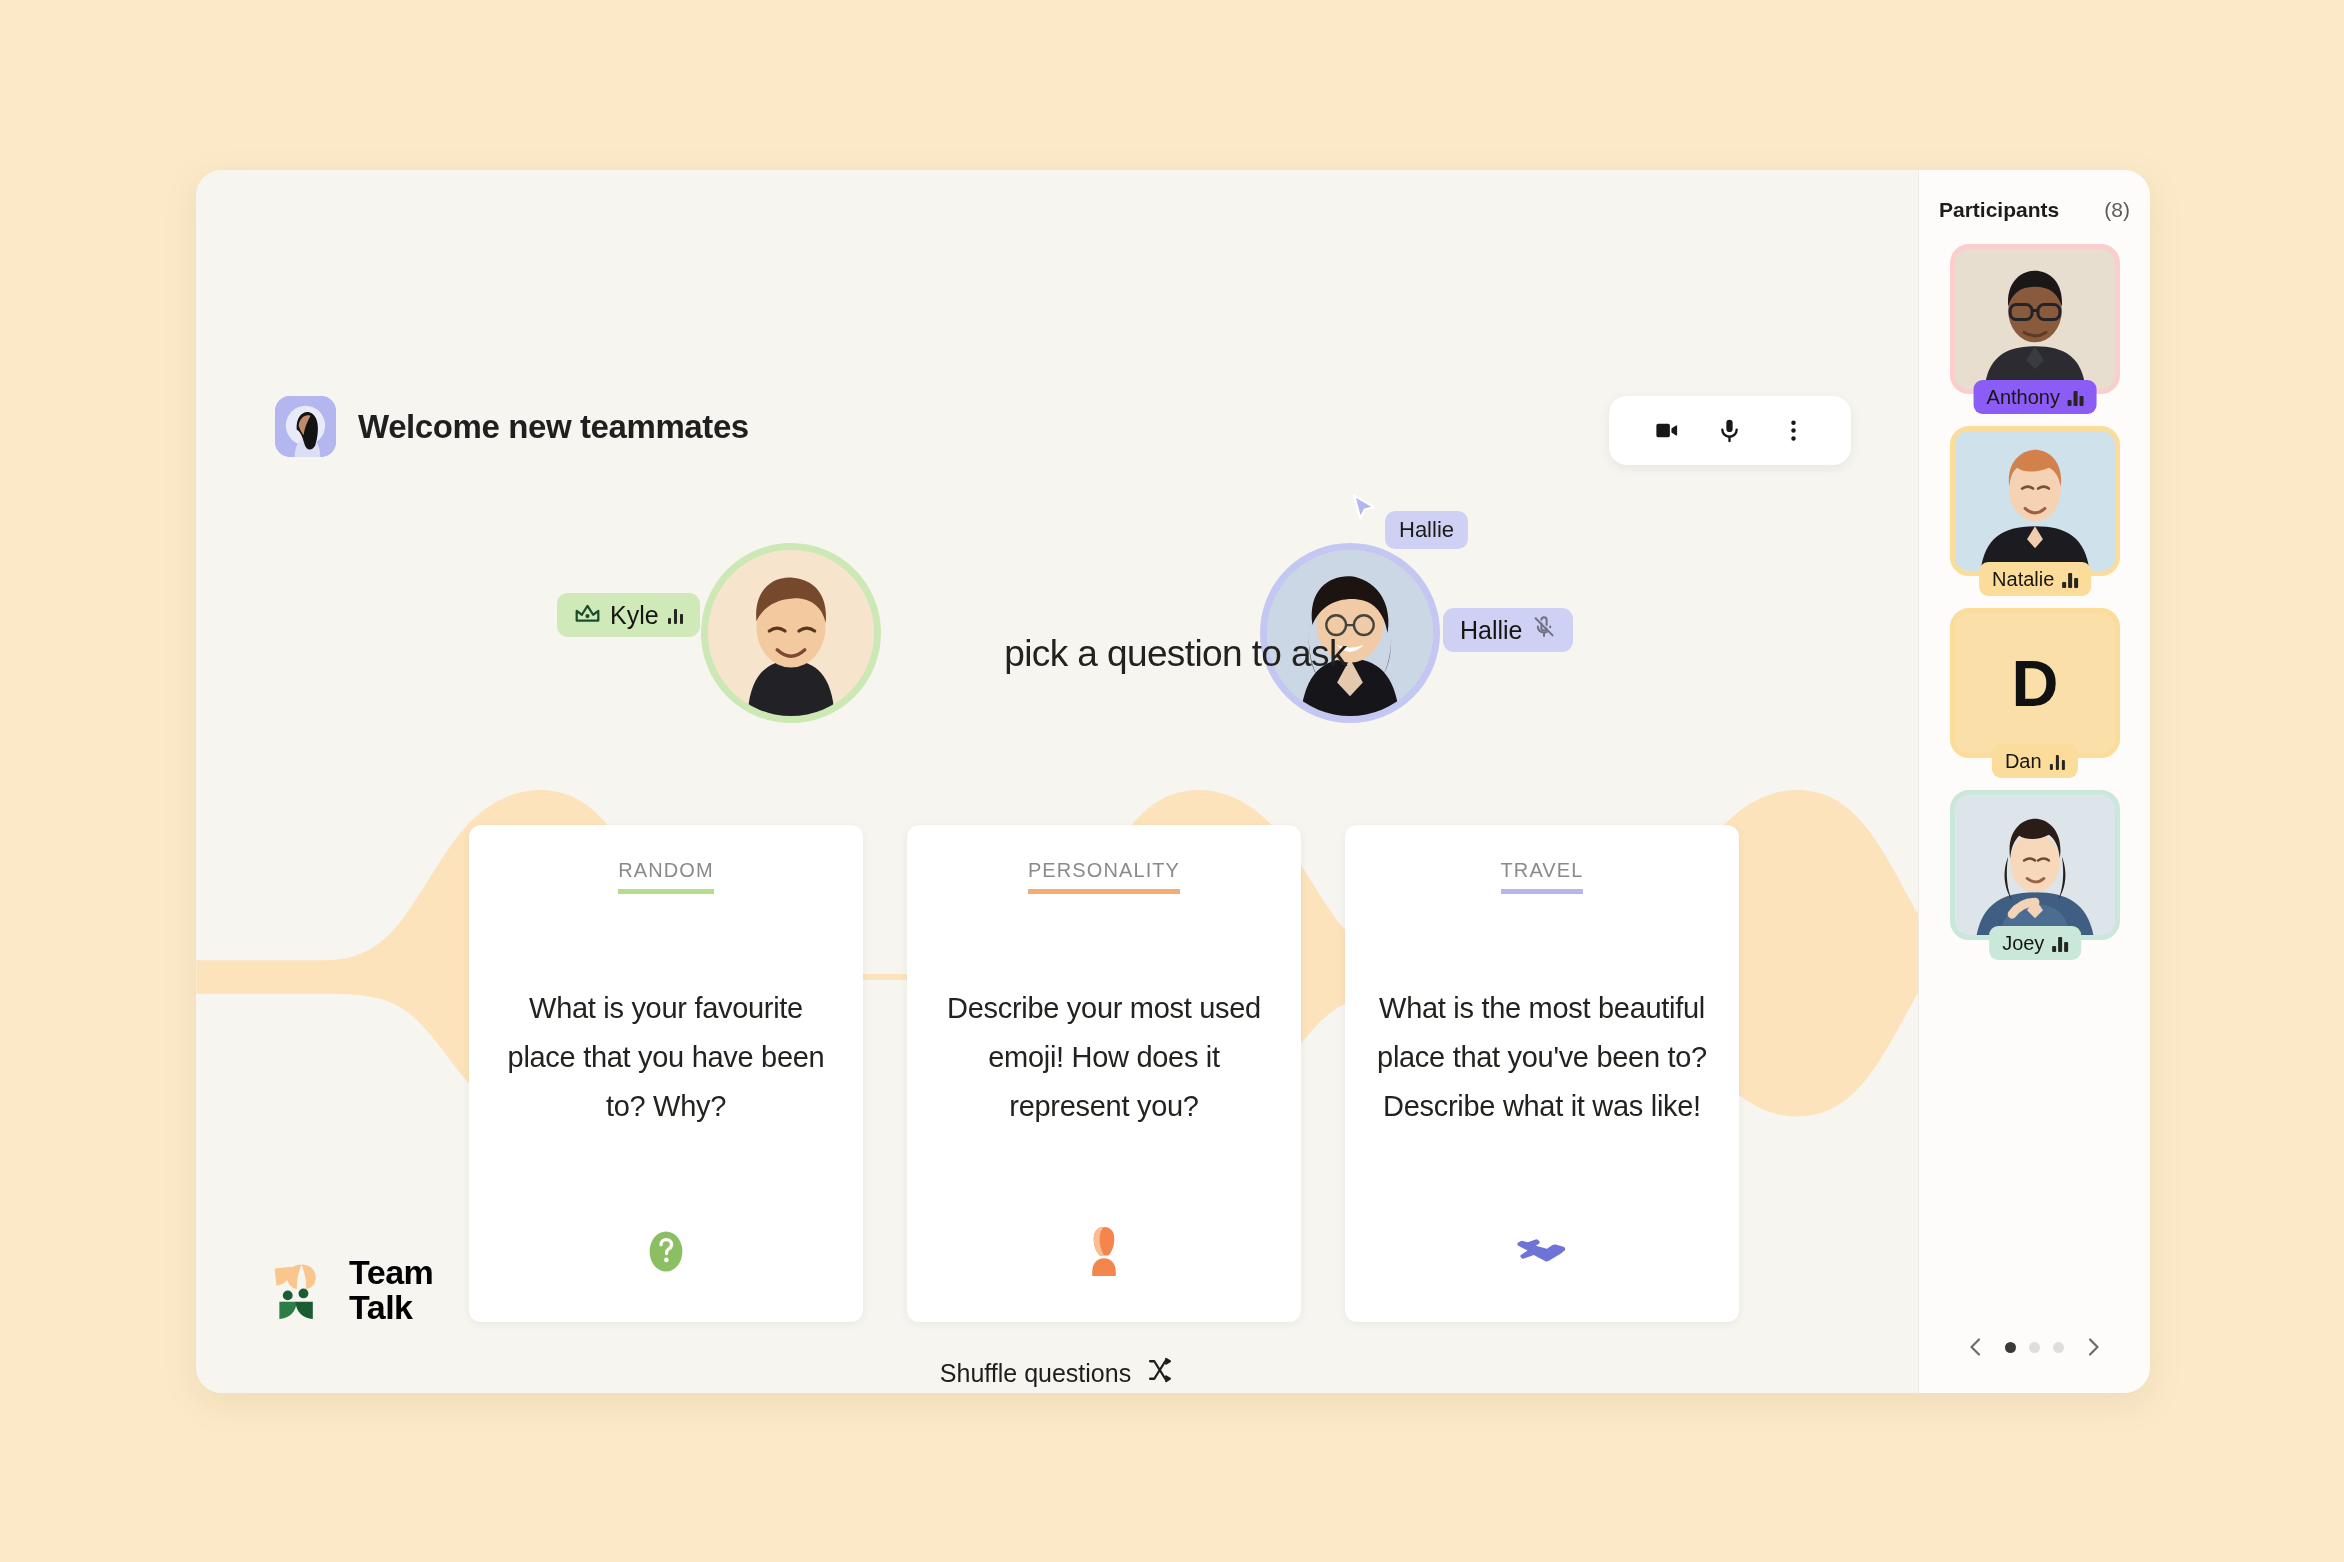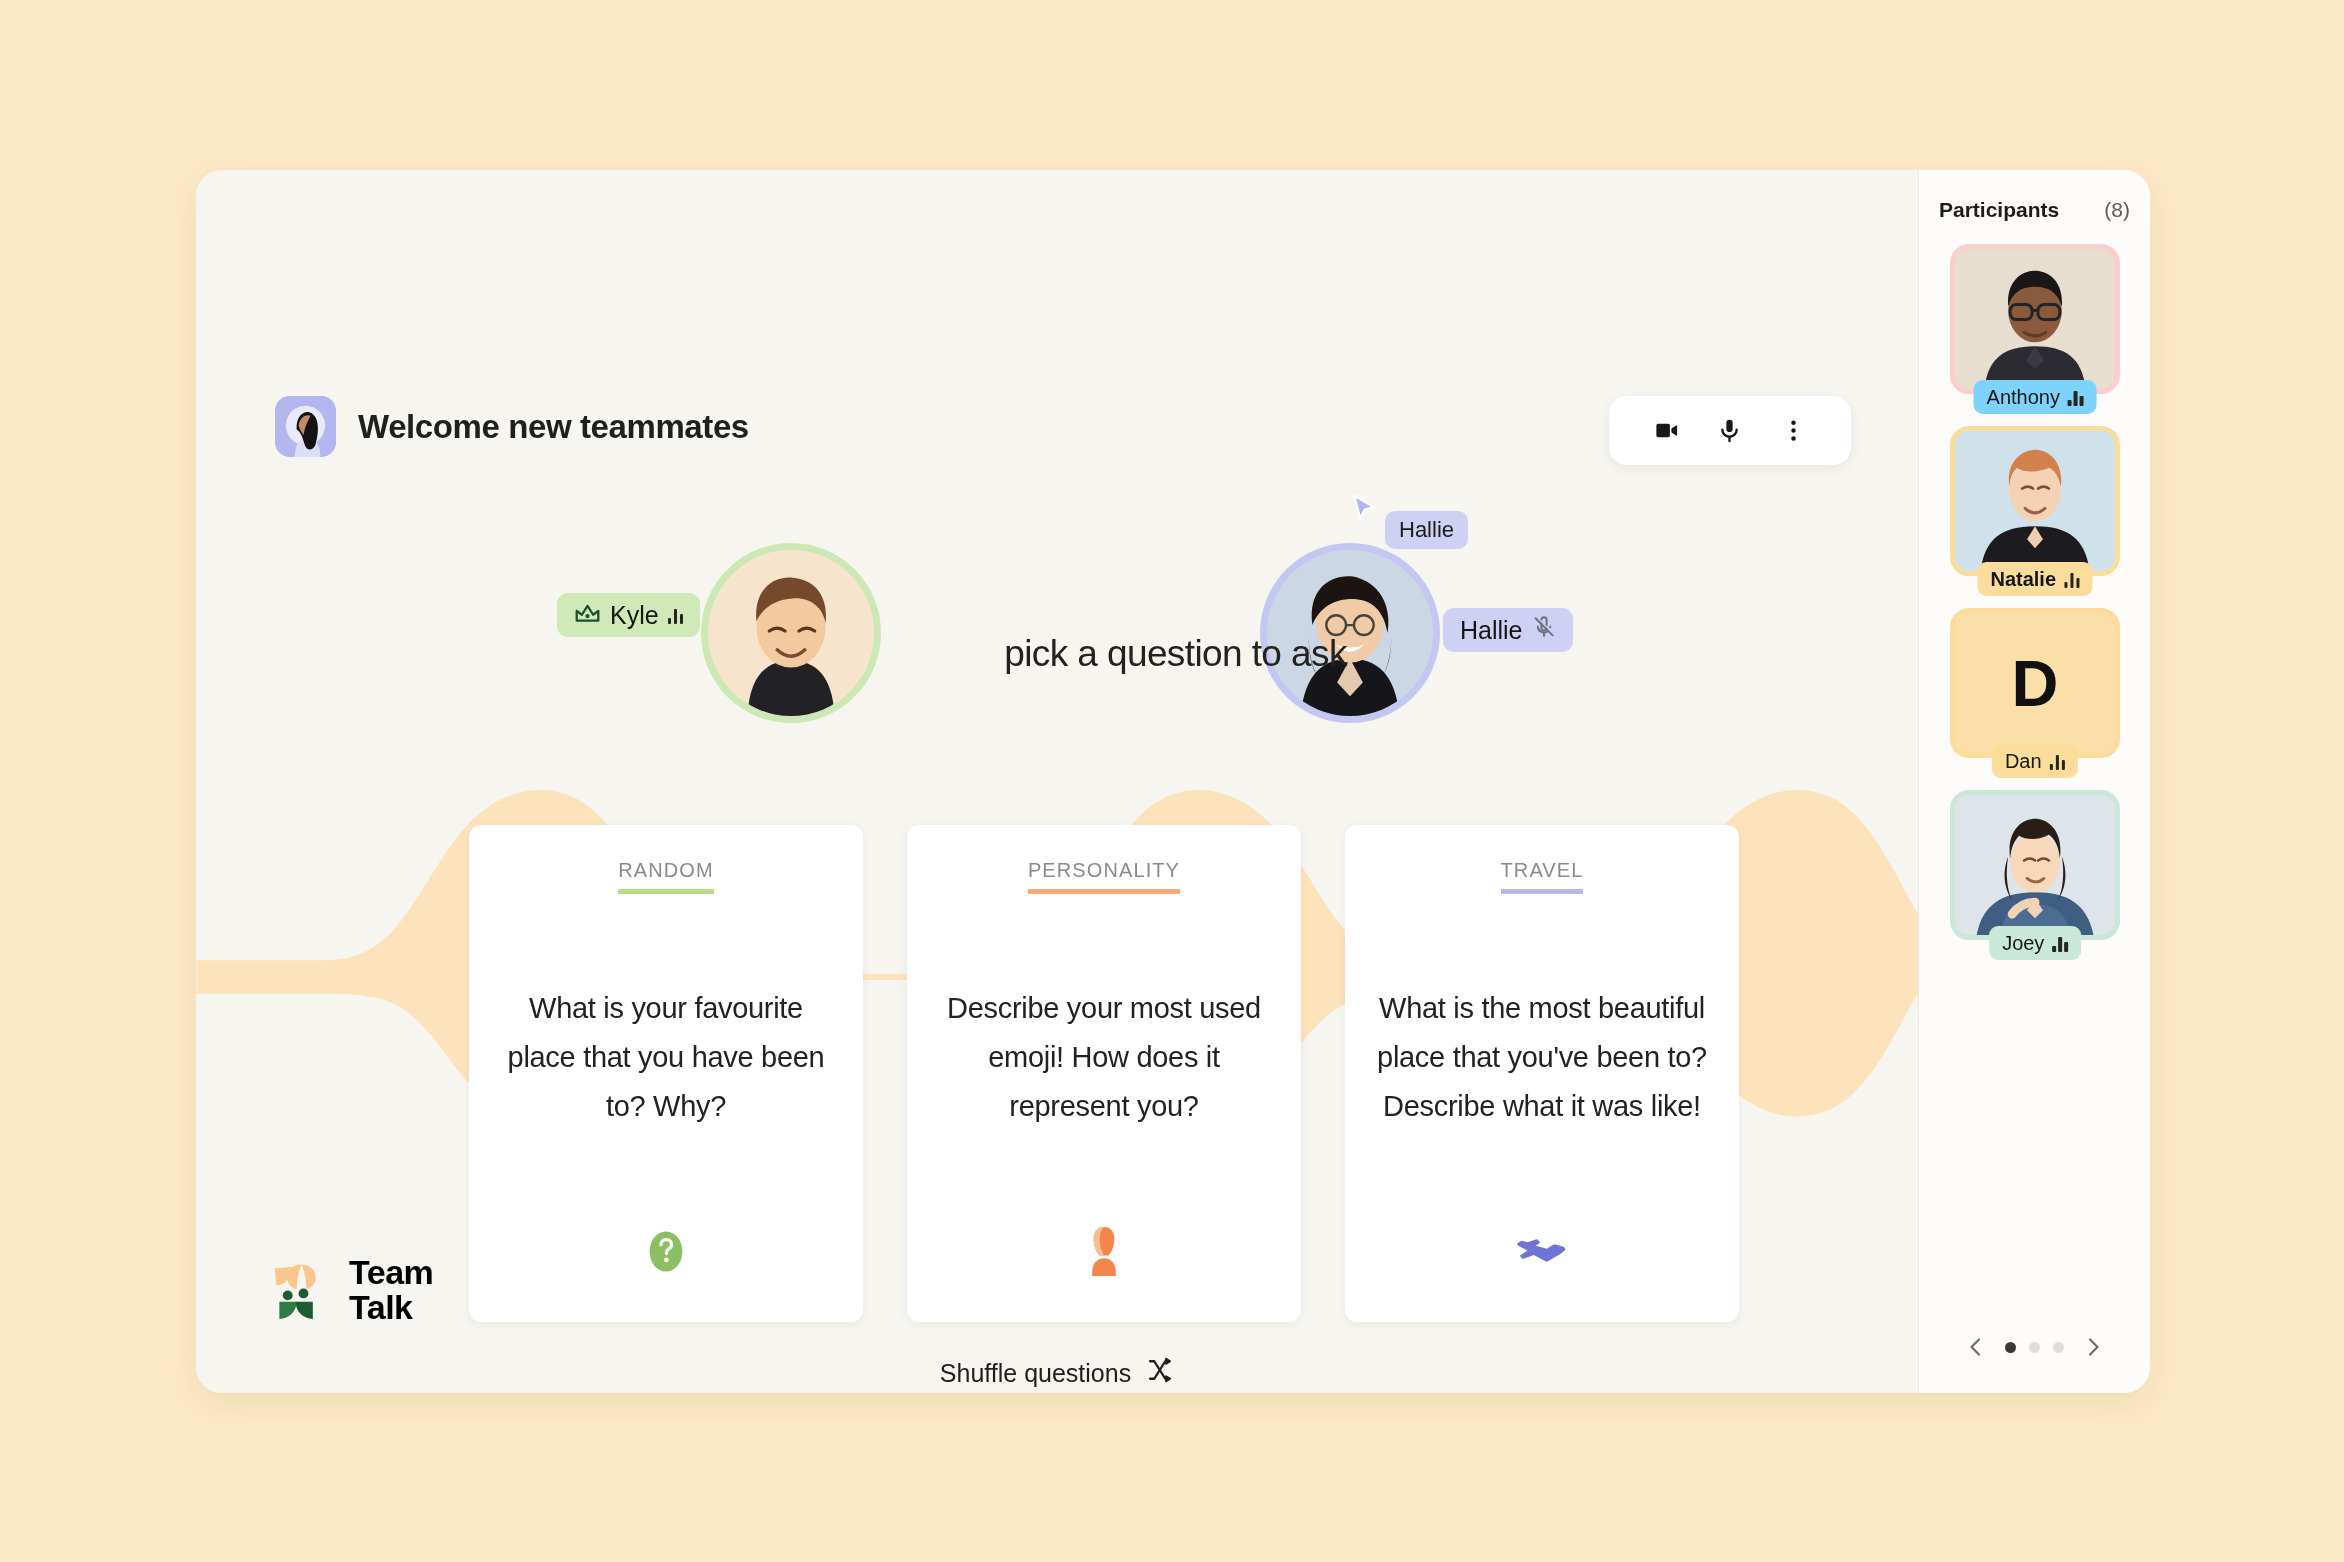"Anthony" div.p-name { background: #7dd3fc -> #8b5cf6 }
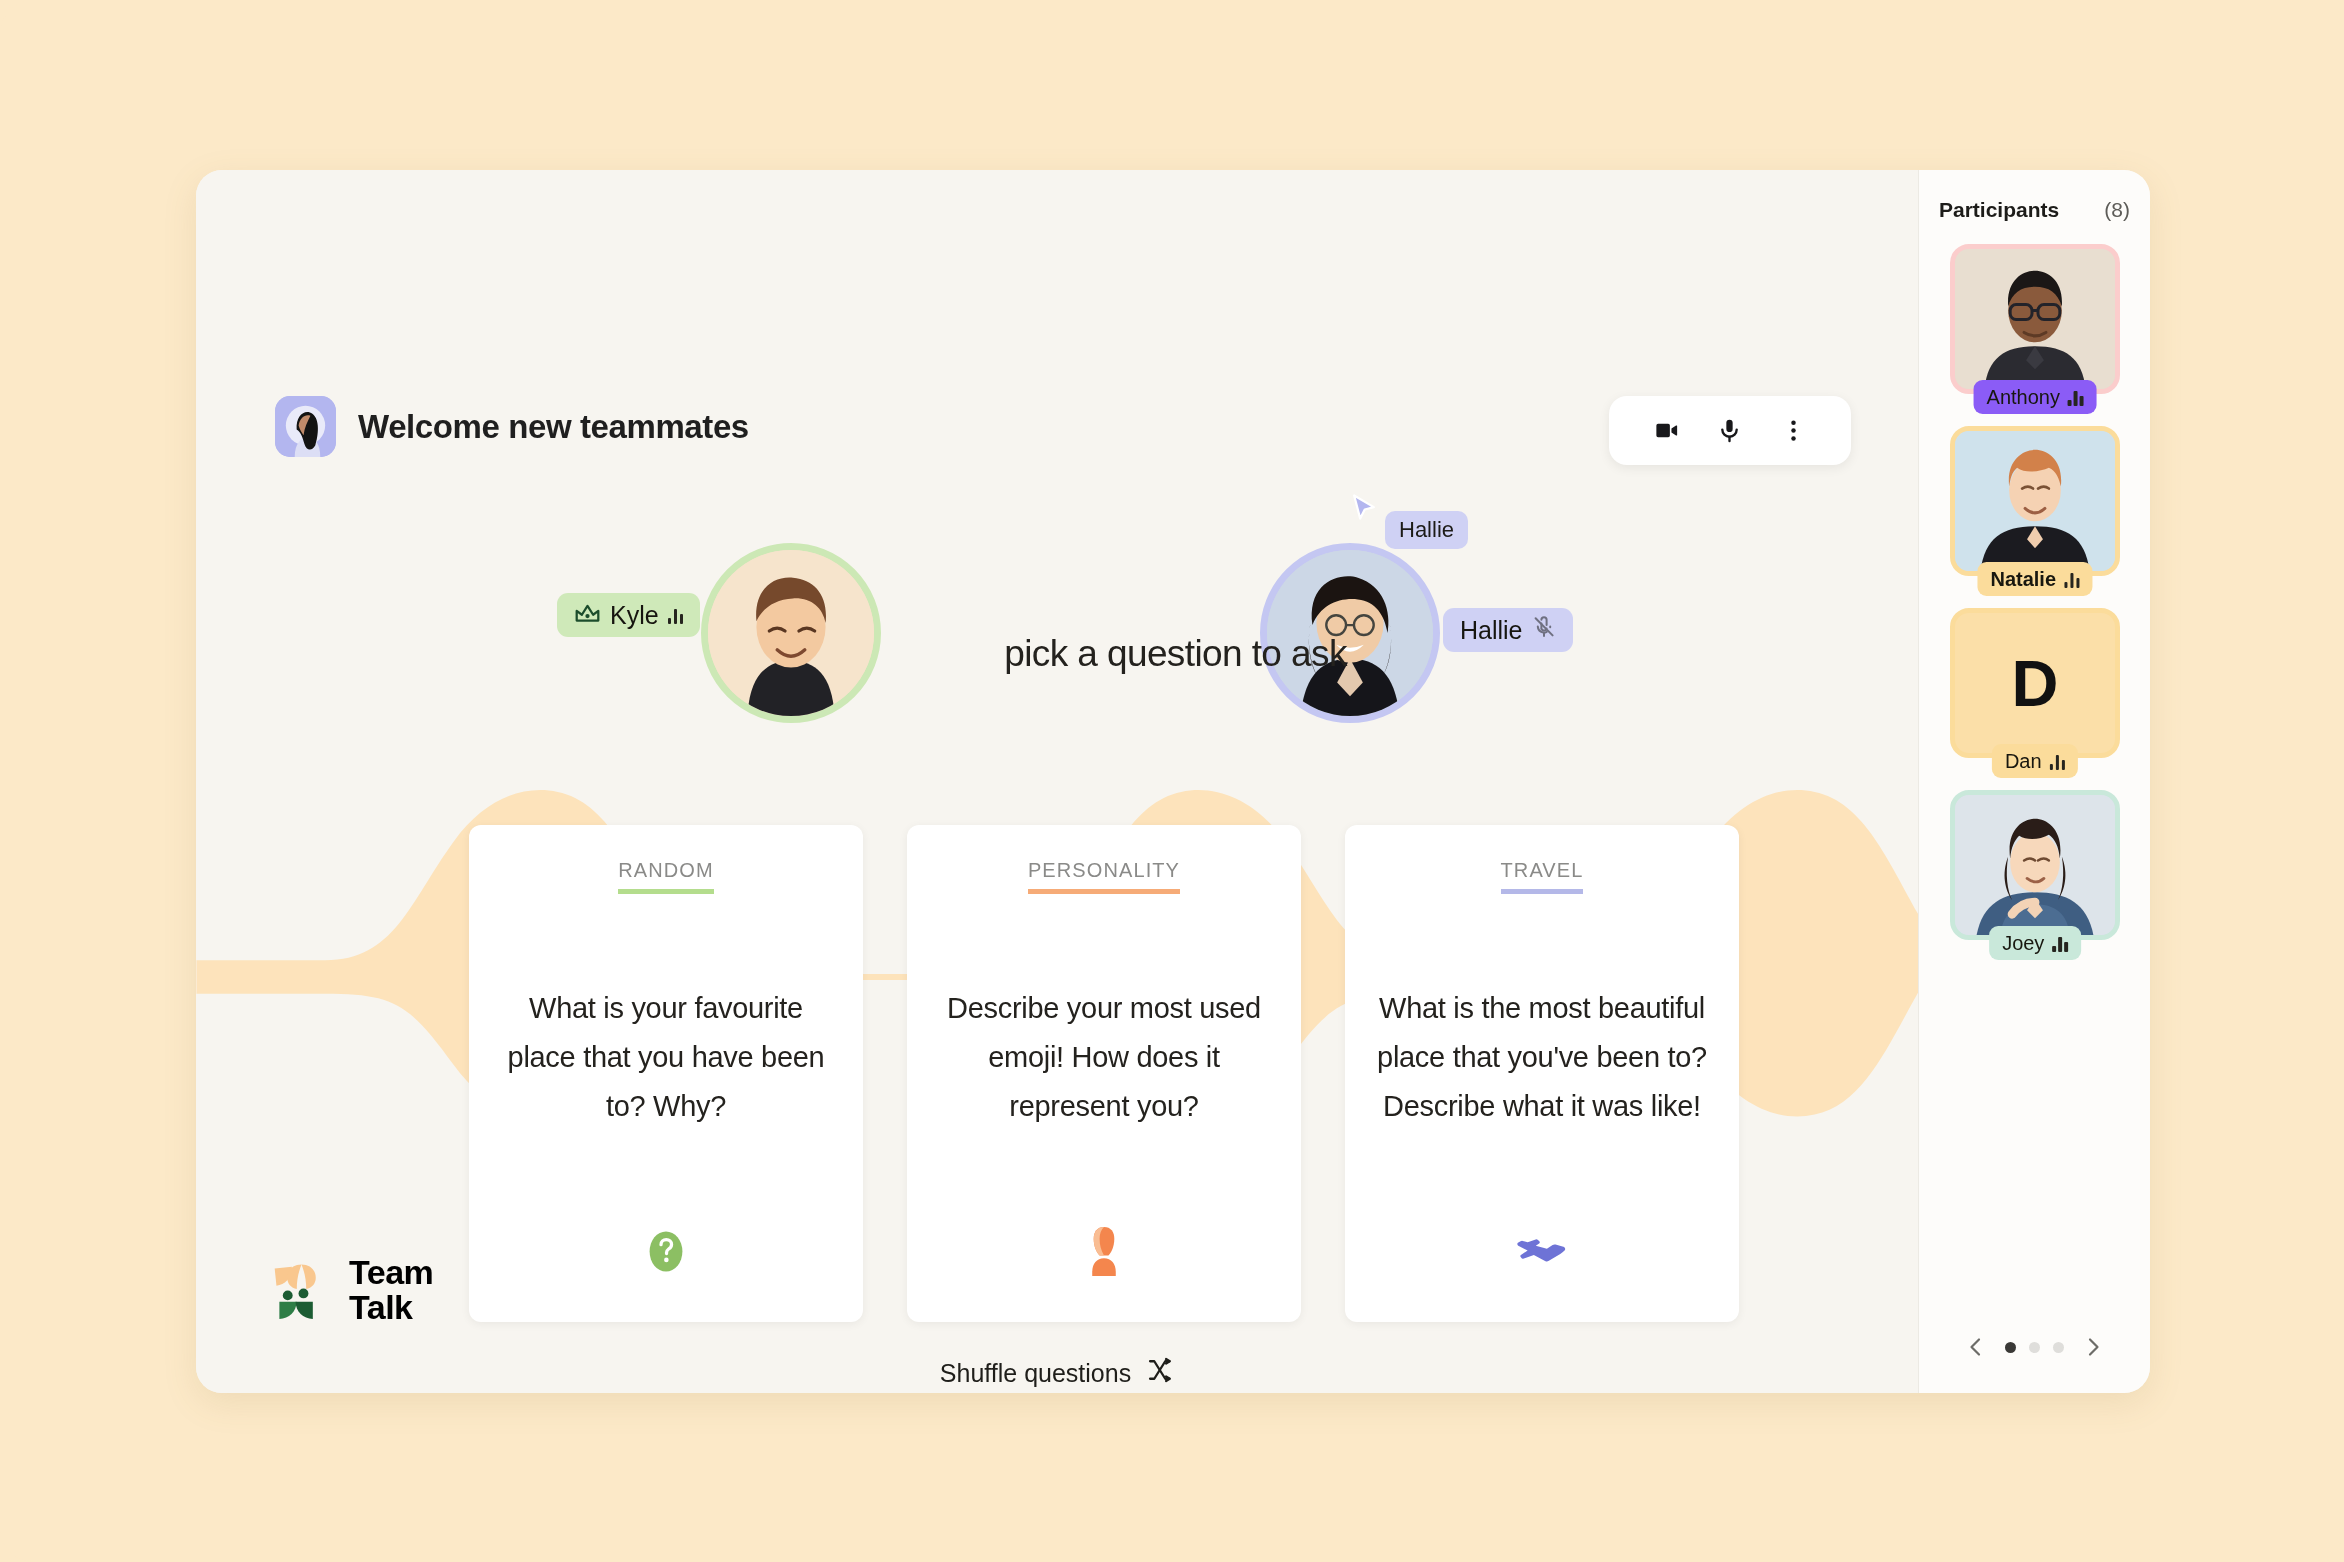"Natalie" div.p-name { font-weight: bold -> none }
